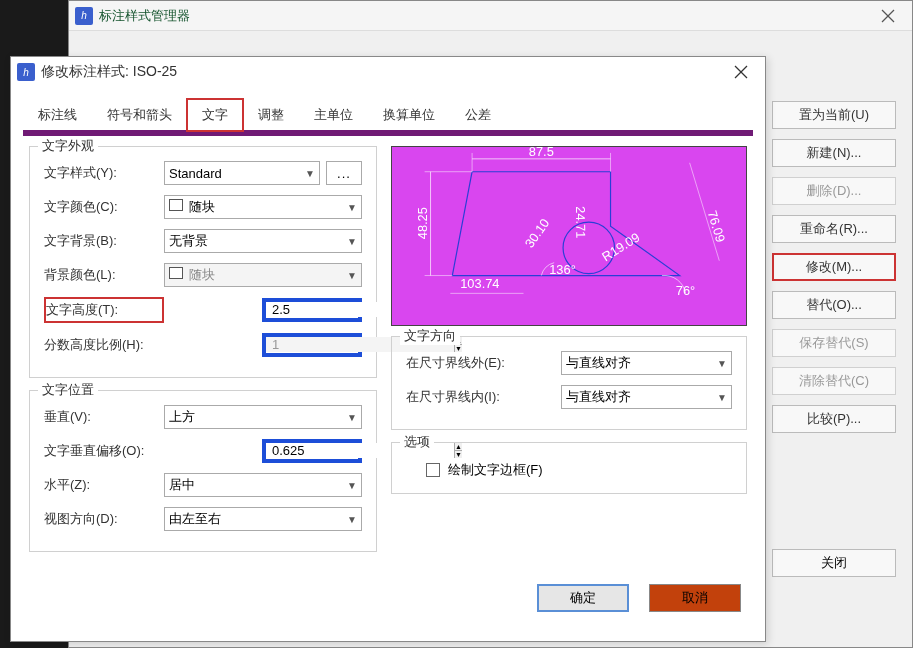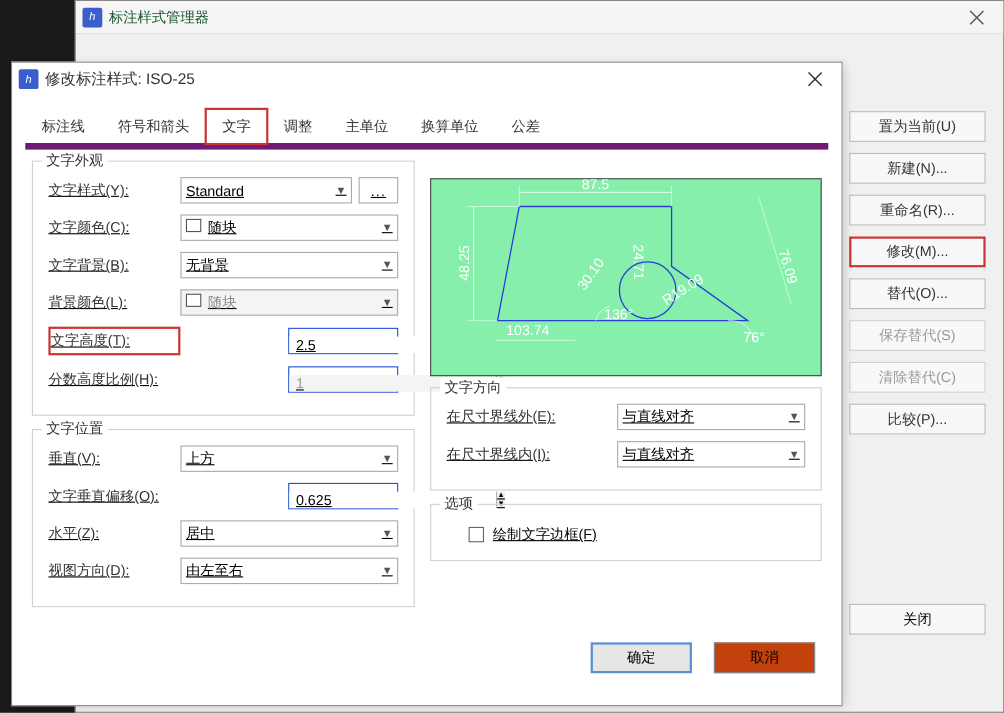"文字外观" .content { text-decoration: underline -> none }
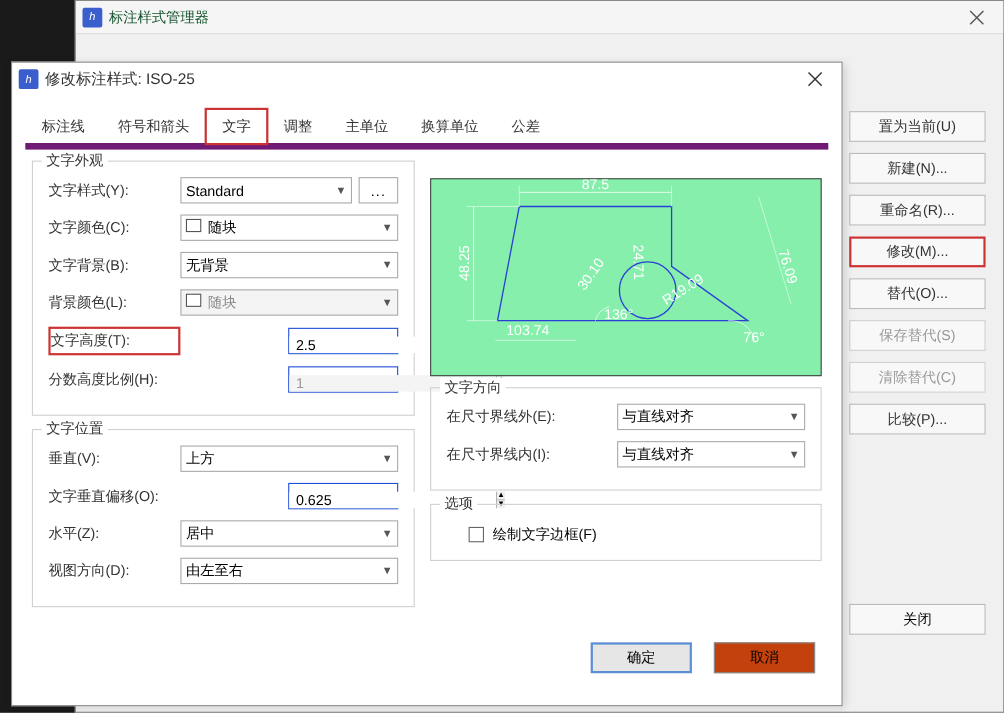"87.5" .preview { background: #86efac -> #d946ef; margin-top: 16px -> none }
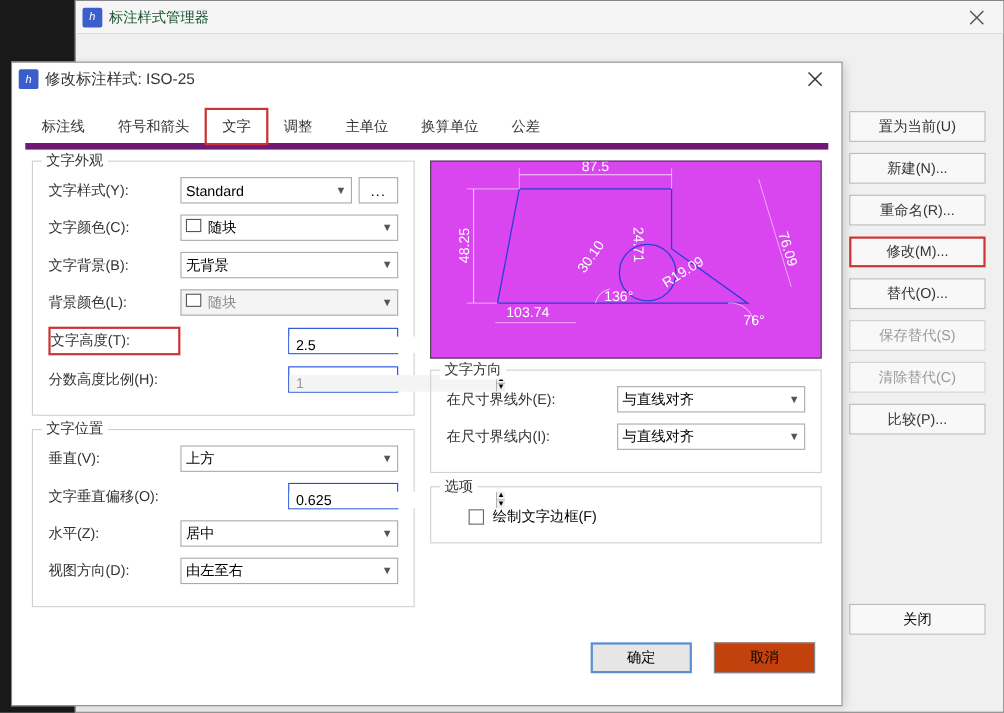"删除(D)..." div.right-btn { html: none -> <div>删除(D)...</div> }
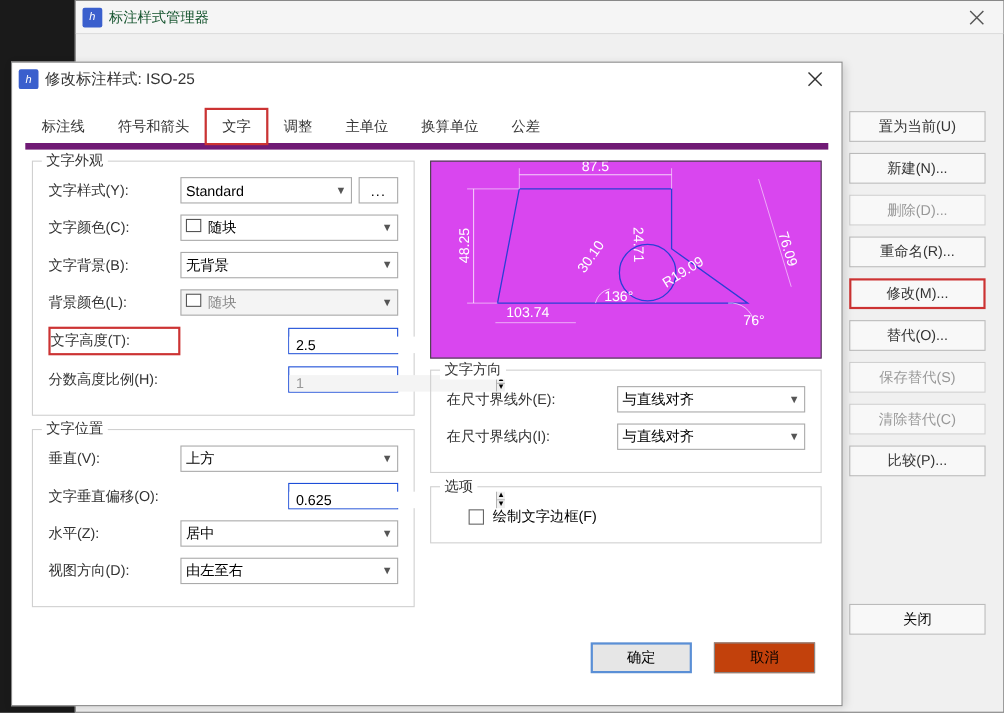"2.5" .spinner { align-items: flex-end -> flex-start; border: 1px solid #1d4ed8 -> 4px solid #1d4ed8 }
